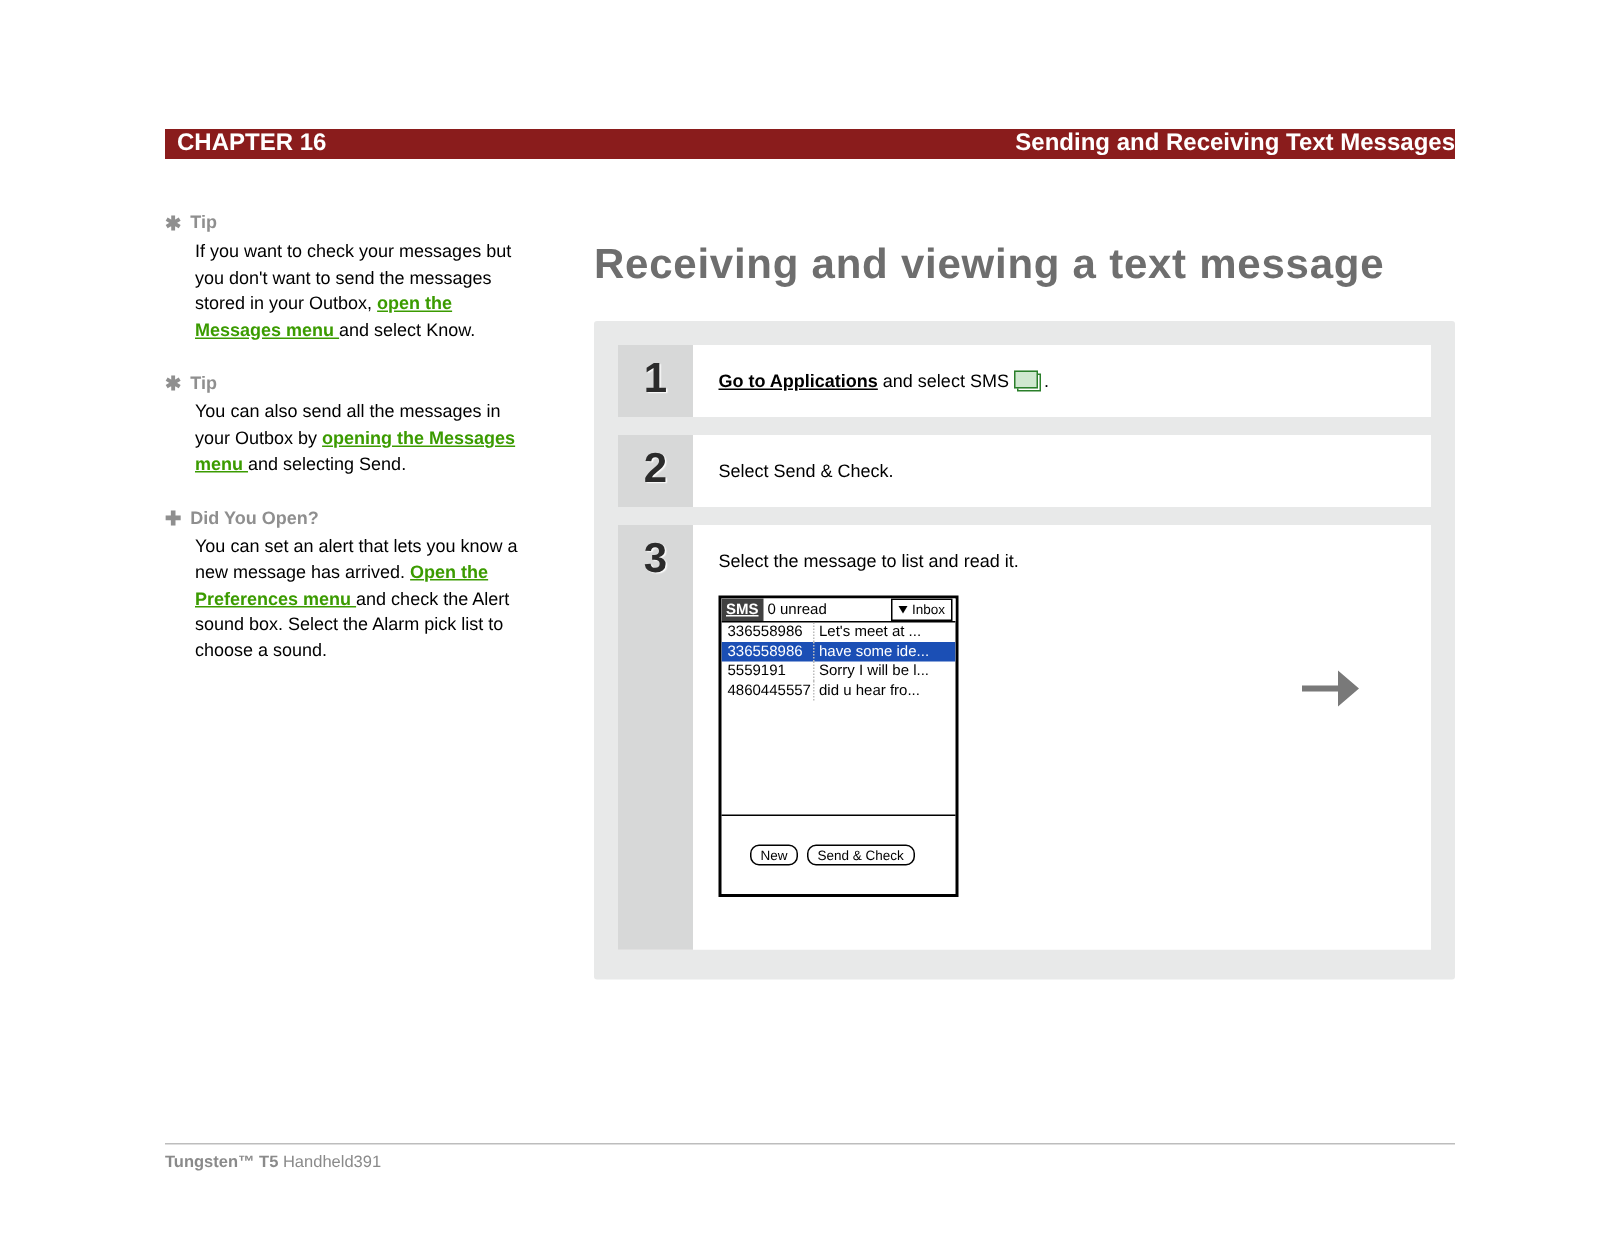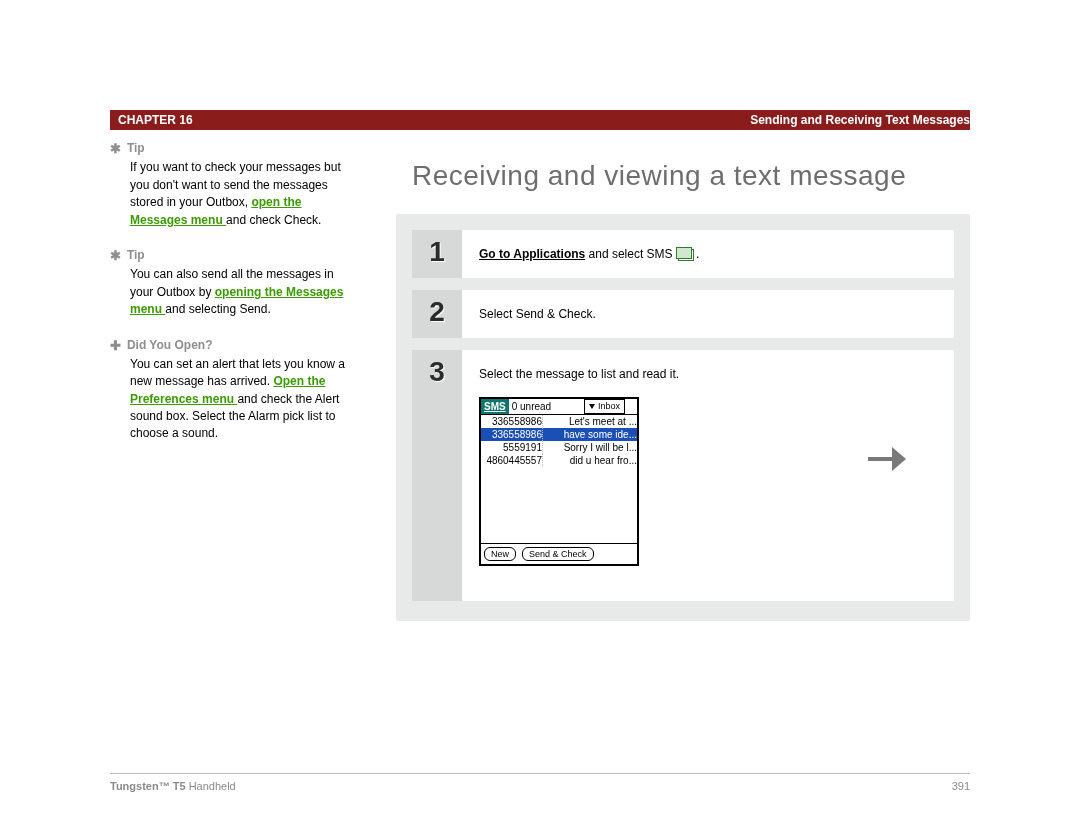"CHAPTER 16" .topbar { font-size: 12px -> 16px; margin-top: 24px -> none }
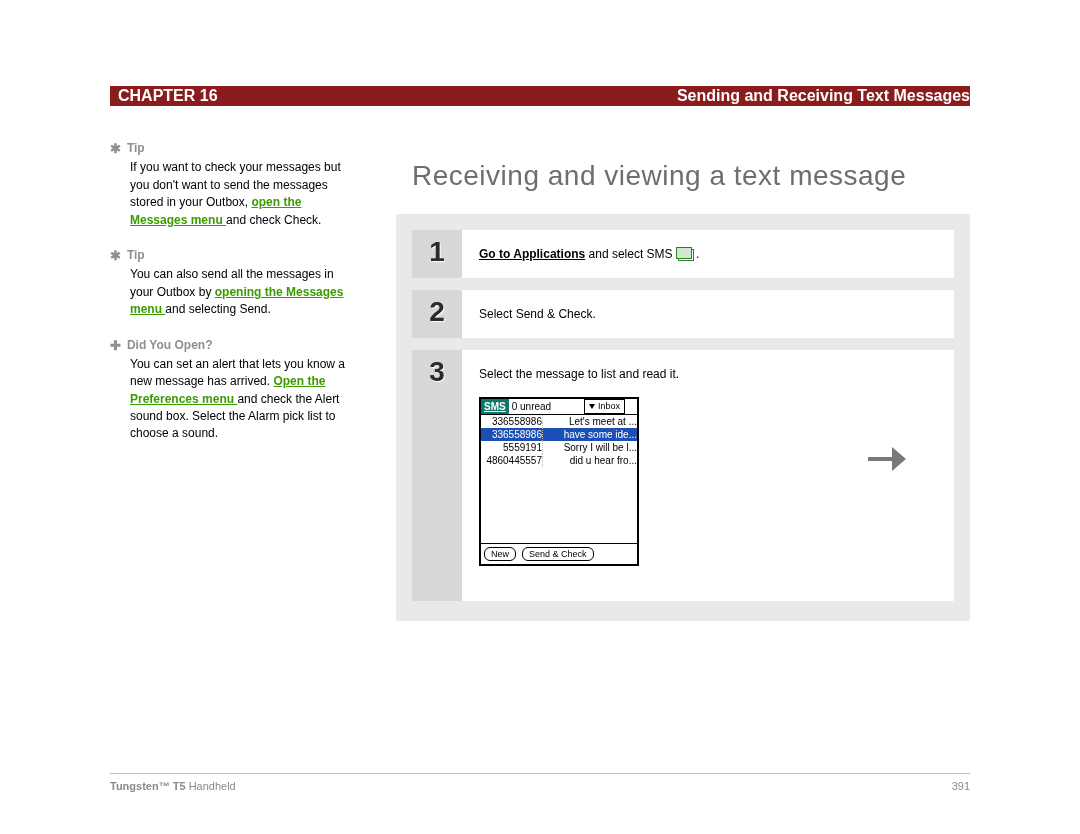"Receiving and viewing a text" h1 { font-weight: normal -> bold; margin: 20px 0 22px 16px -> 20px 0 22px 0 }
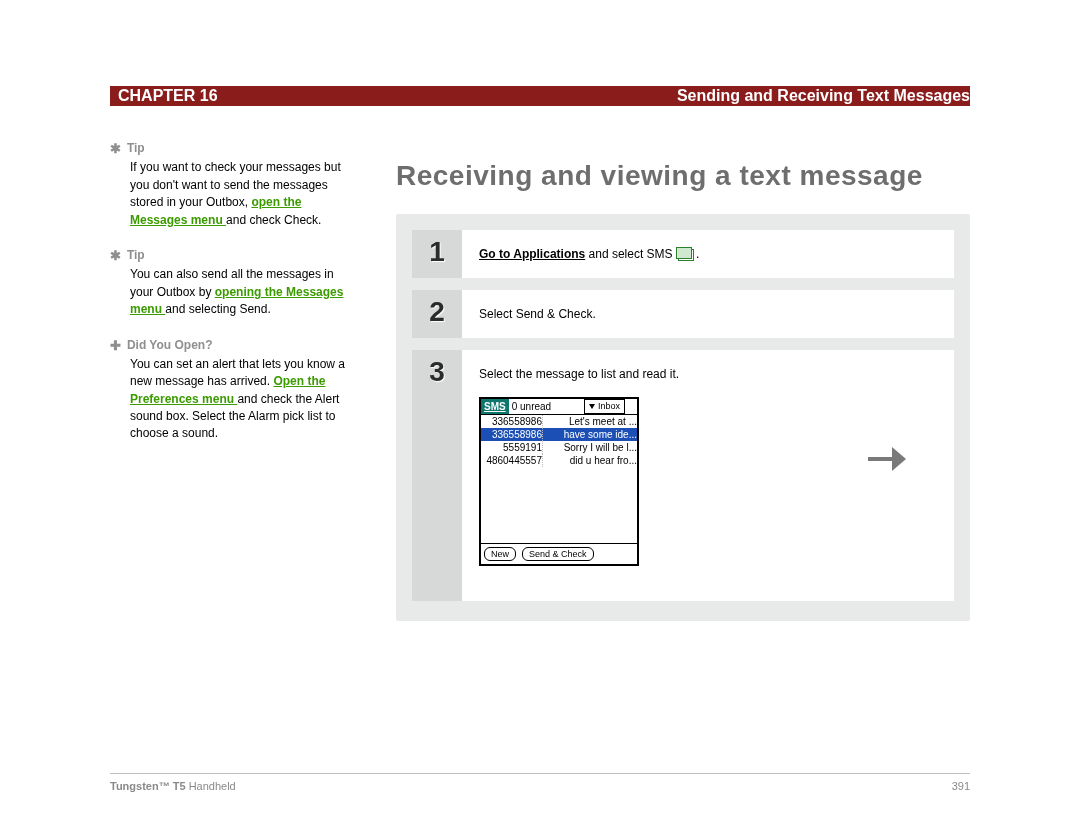"and check Check." span { text: check Check -> select Know }
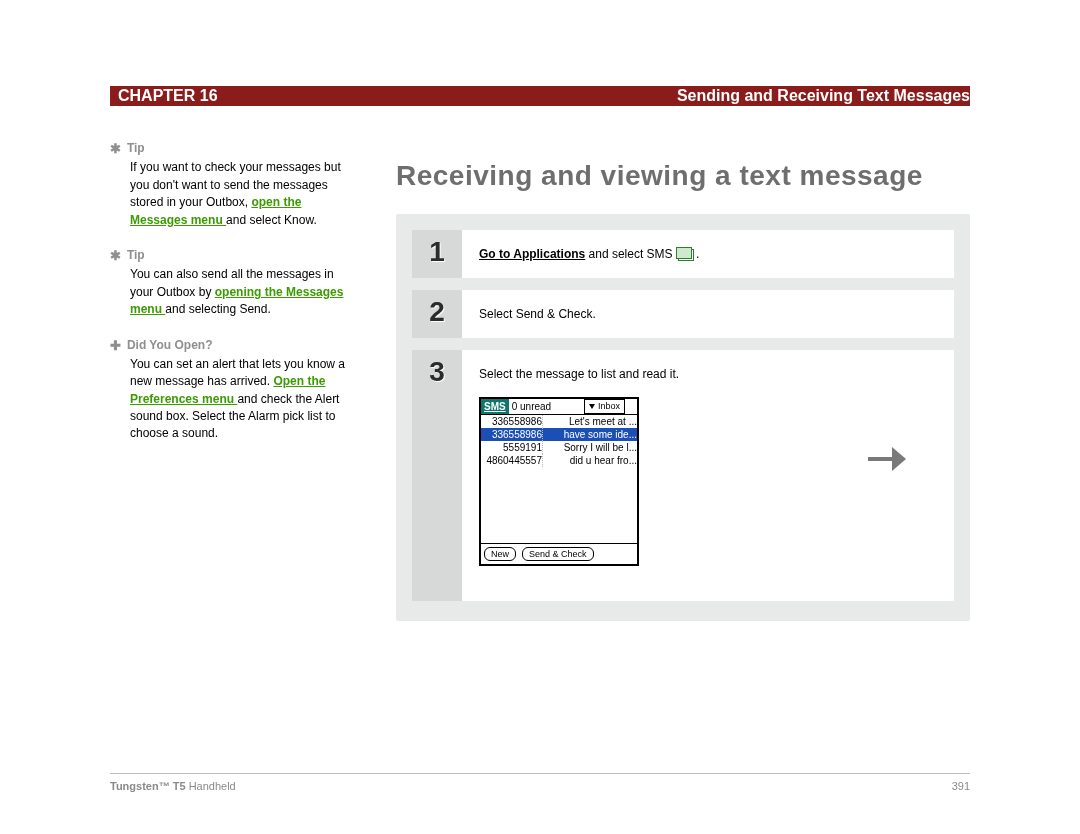"SMS" .dev-sms { background: #0f766e -> #404040 }
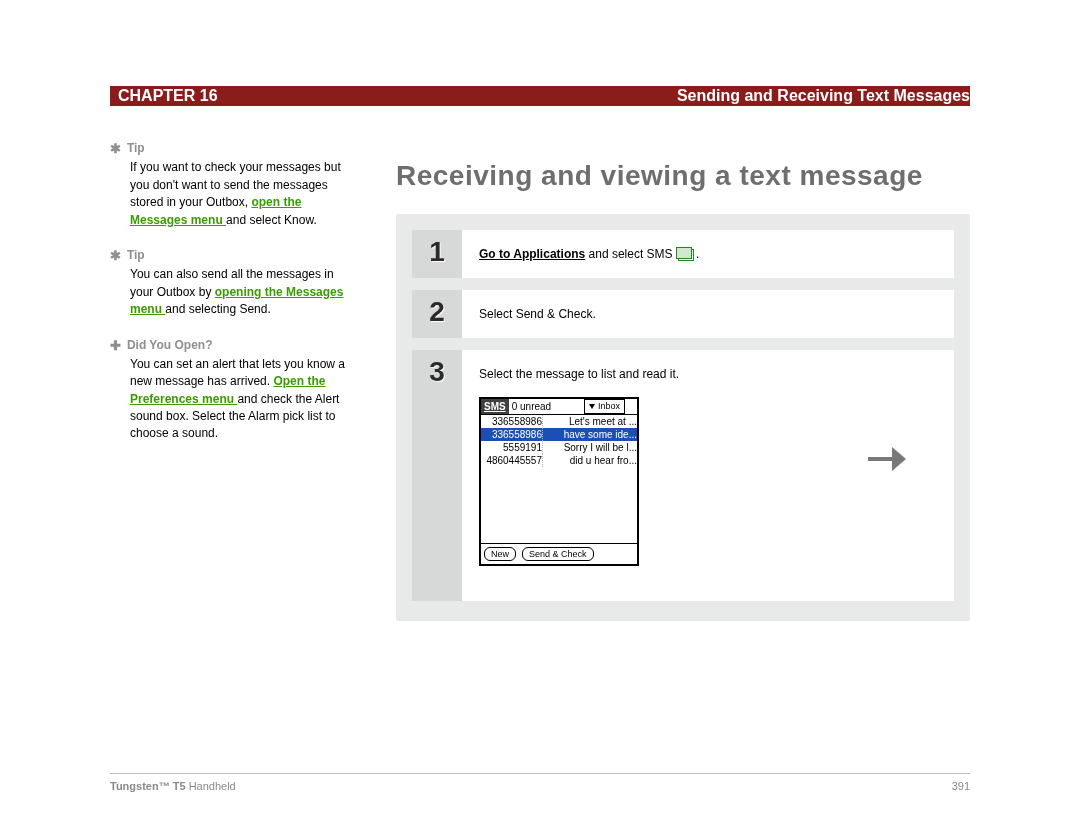"Inbox" .dev-inbox { margin-right: 12px -> 2px }
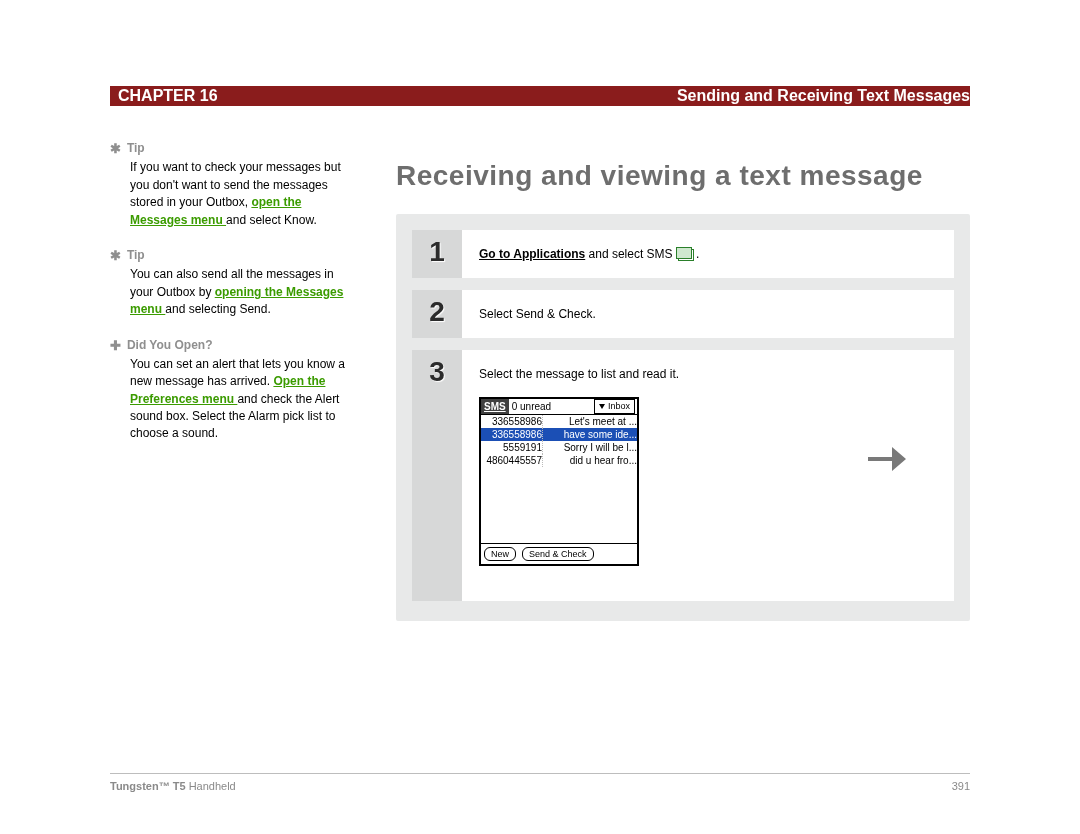"336558986" .dev-list { text-align: right -> none }
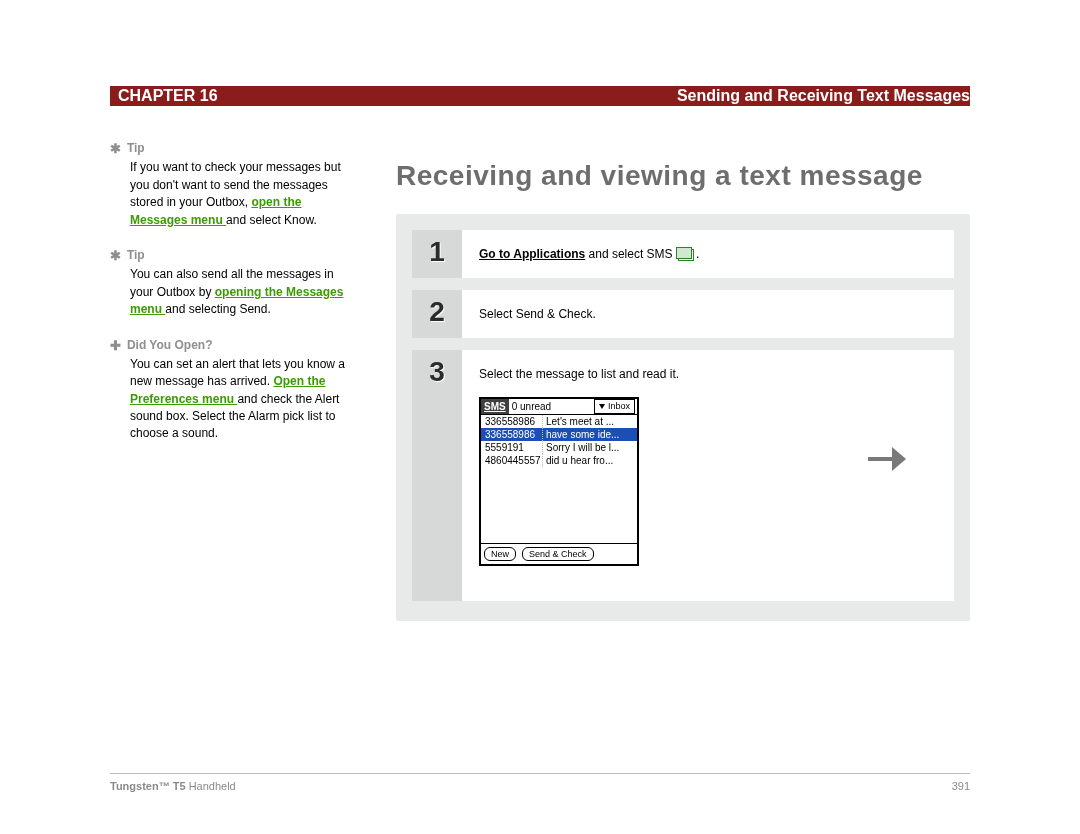"New" .dev-bottom { padding: 3px -> 19px }
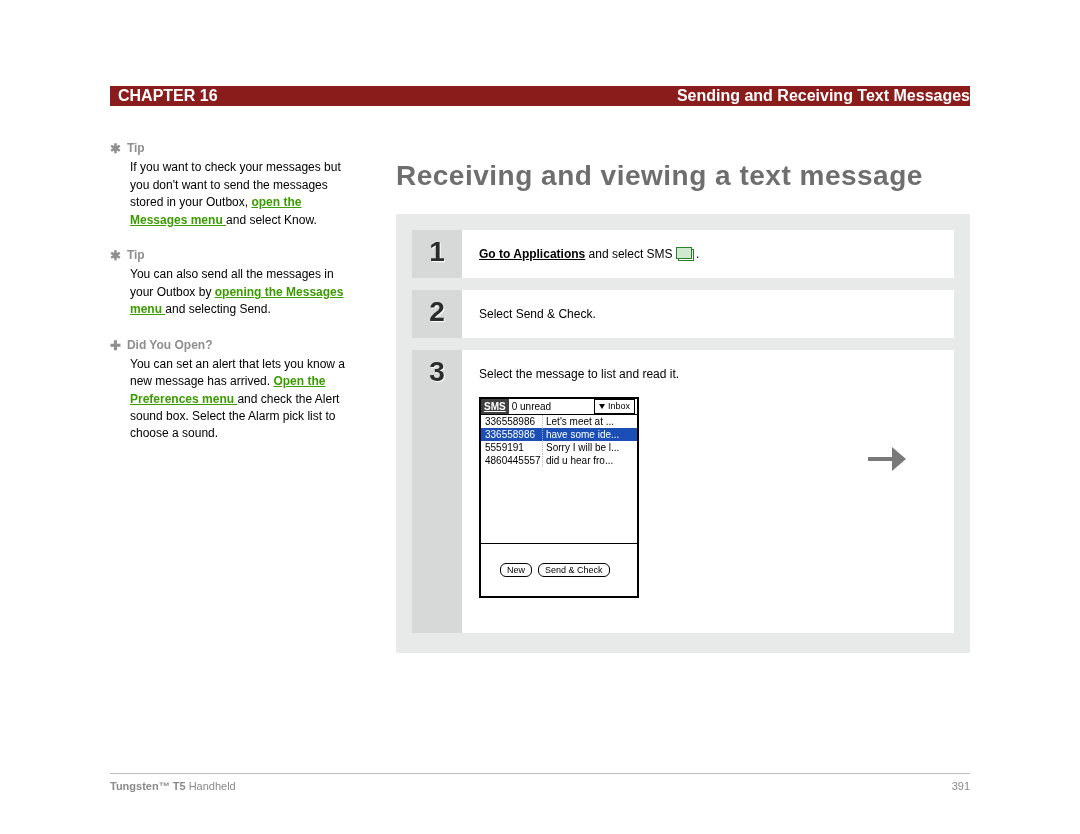"Tungsten™ T5 Handheld" .footer { bottom: 42px -> 53px; justify-content: space-between -> none }
